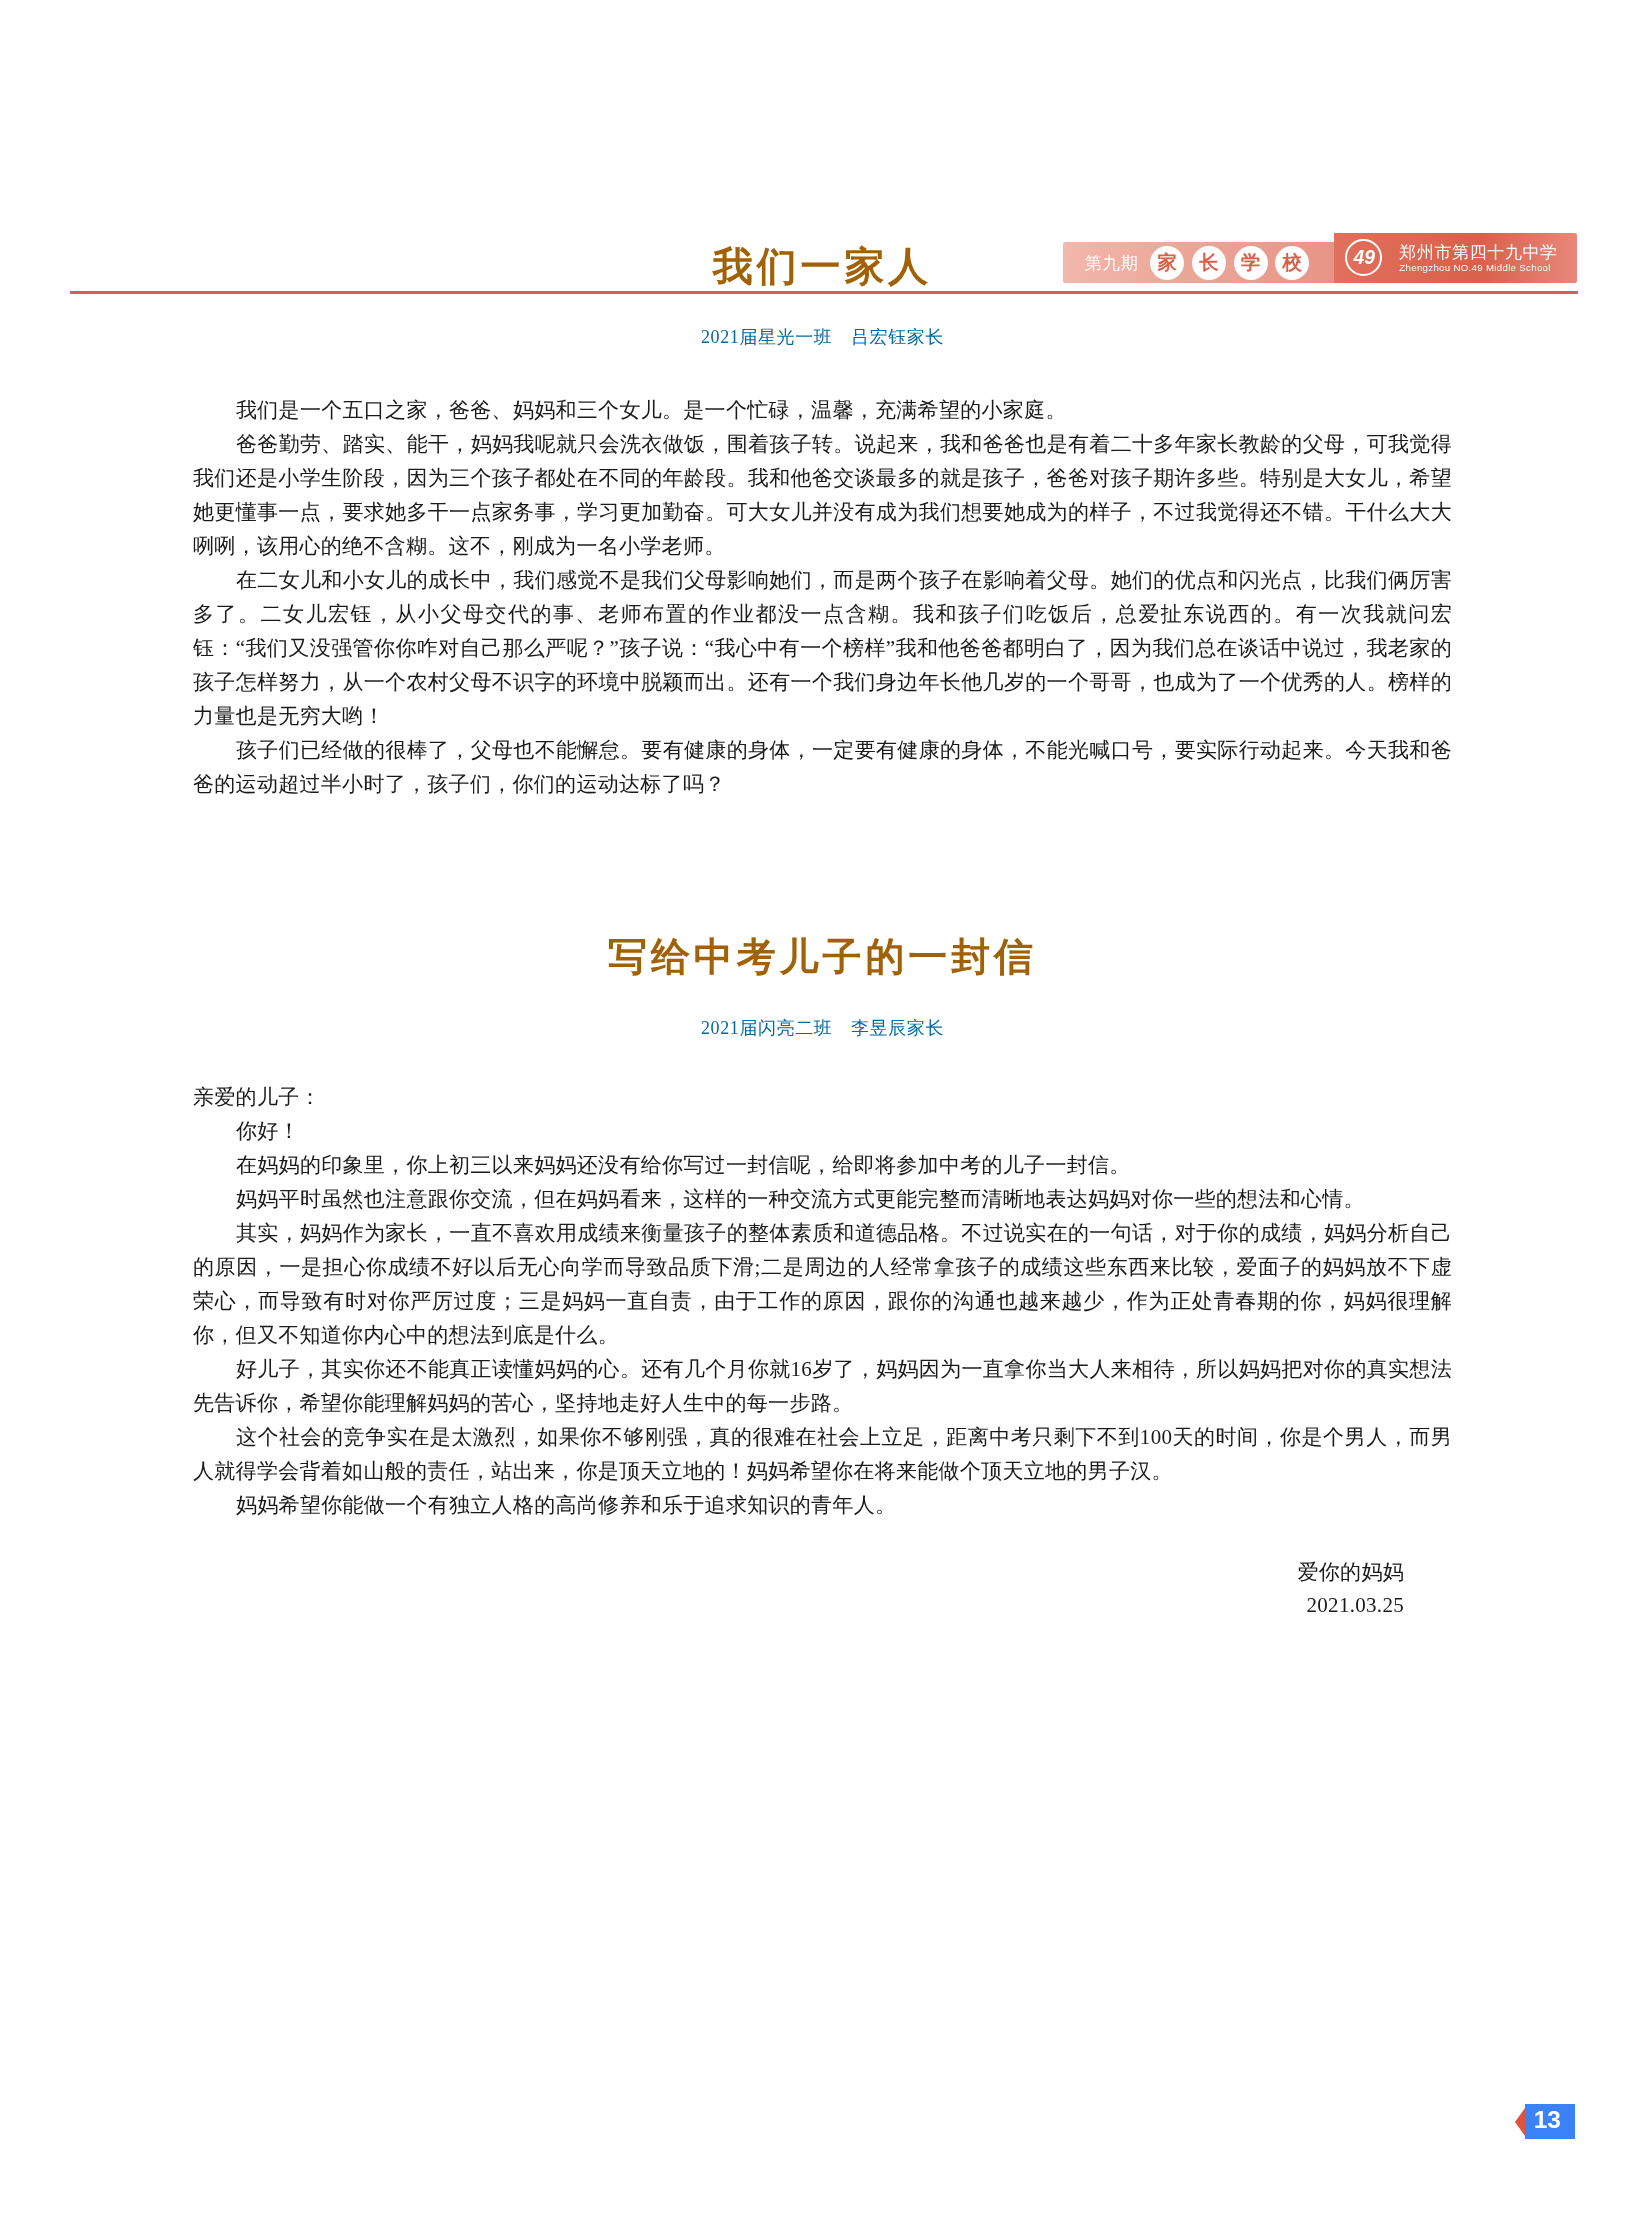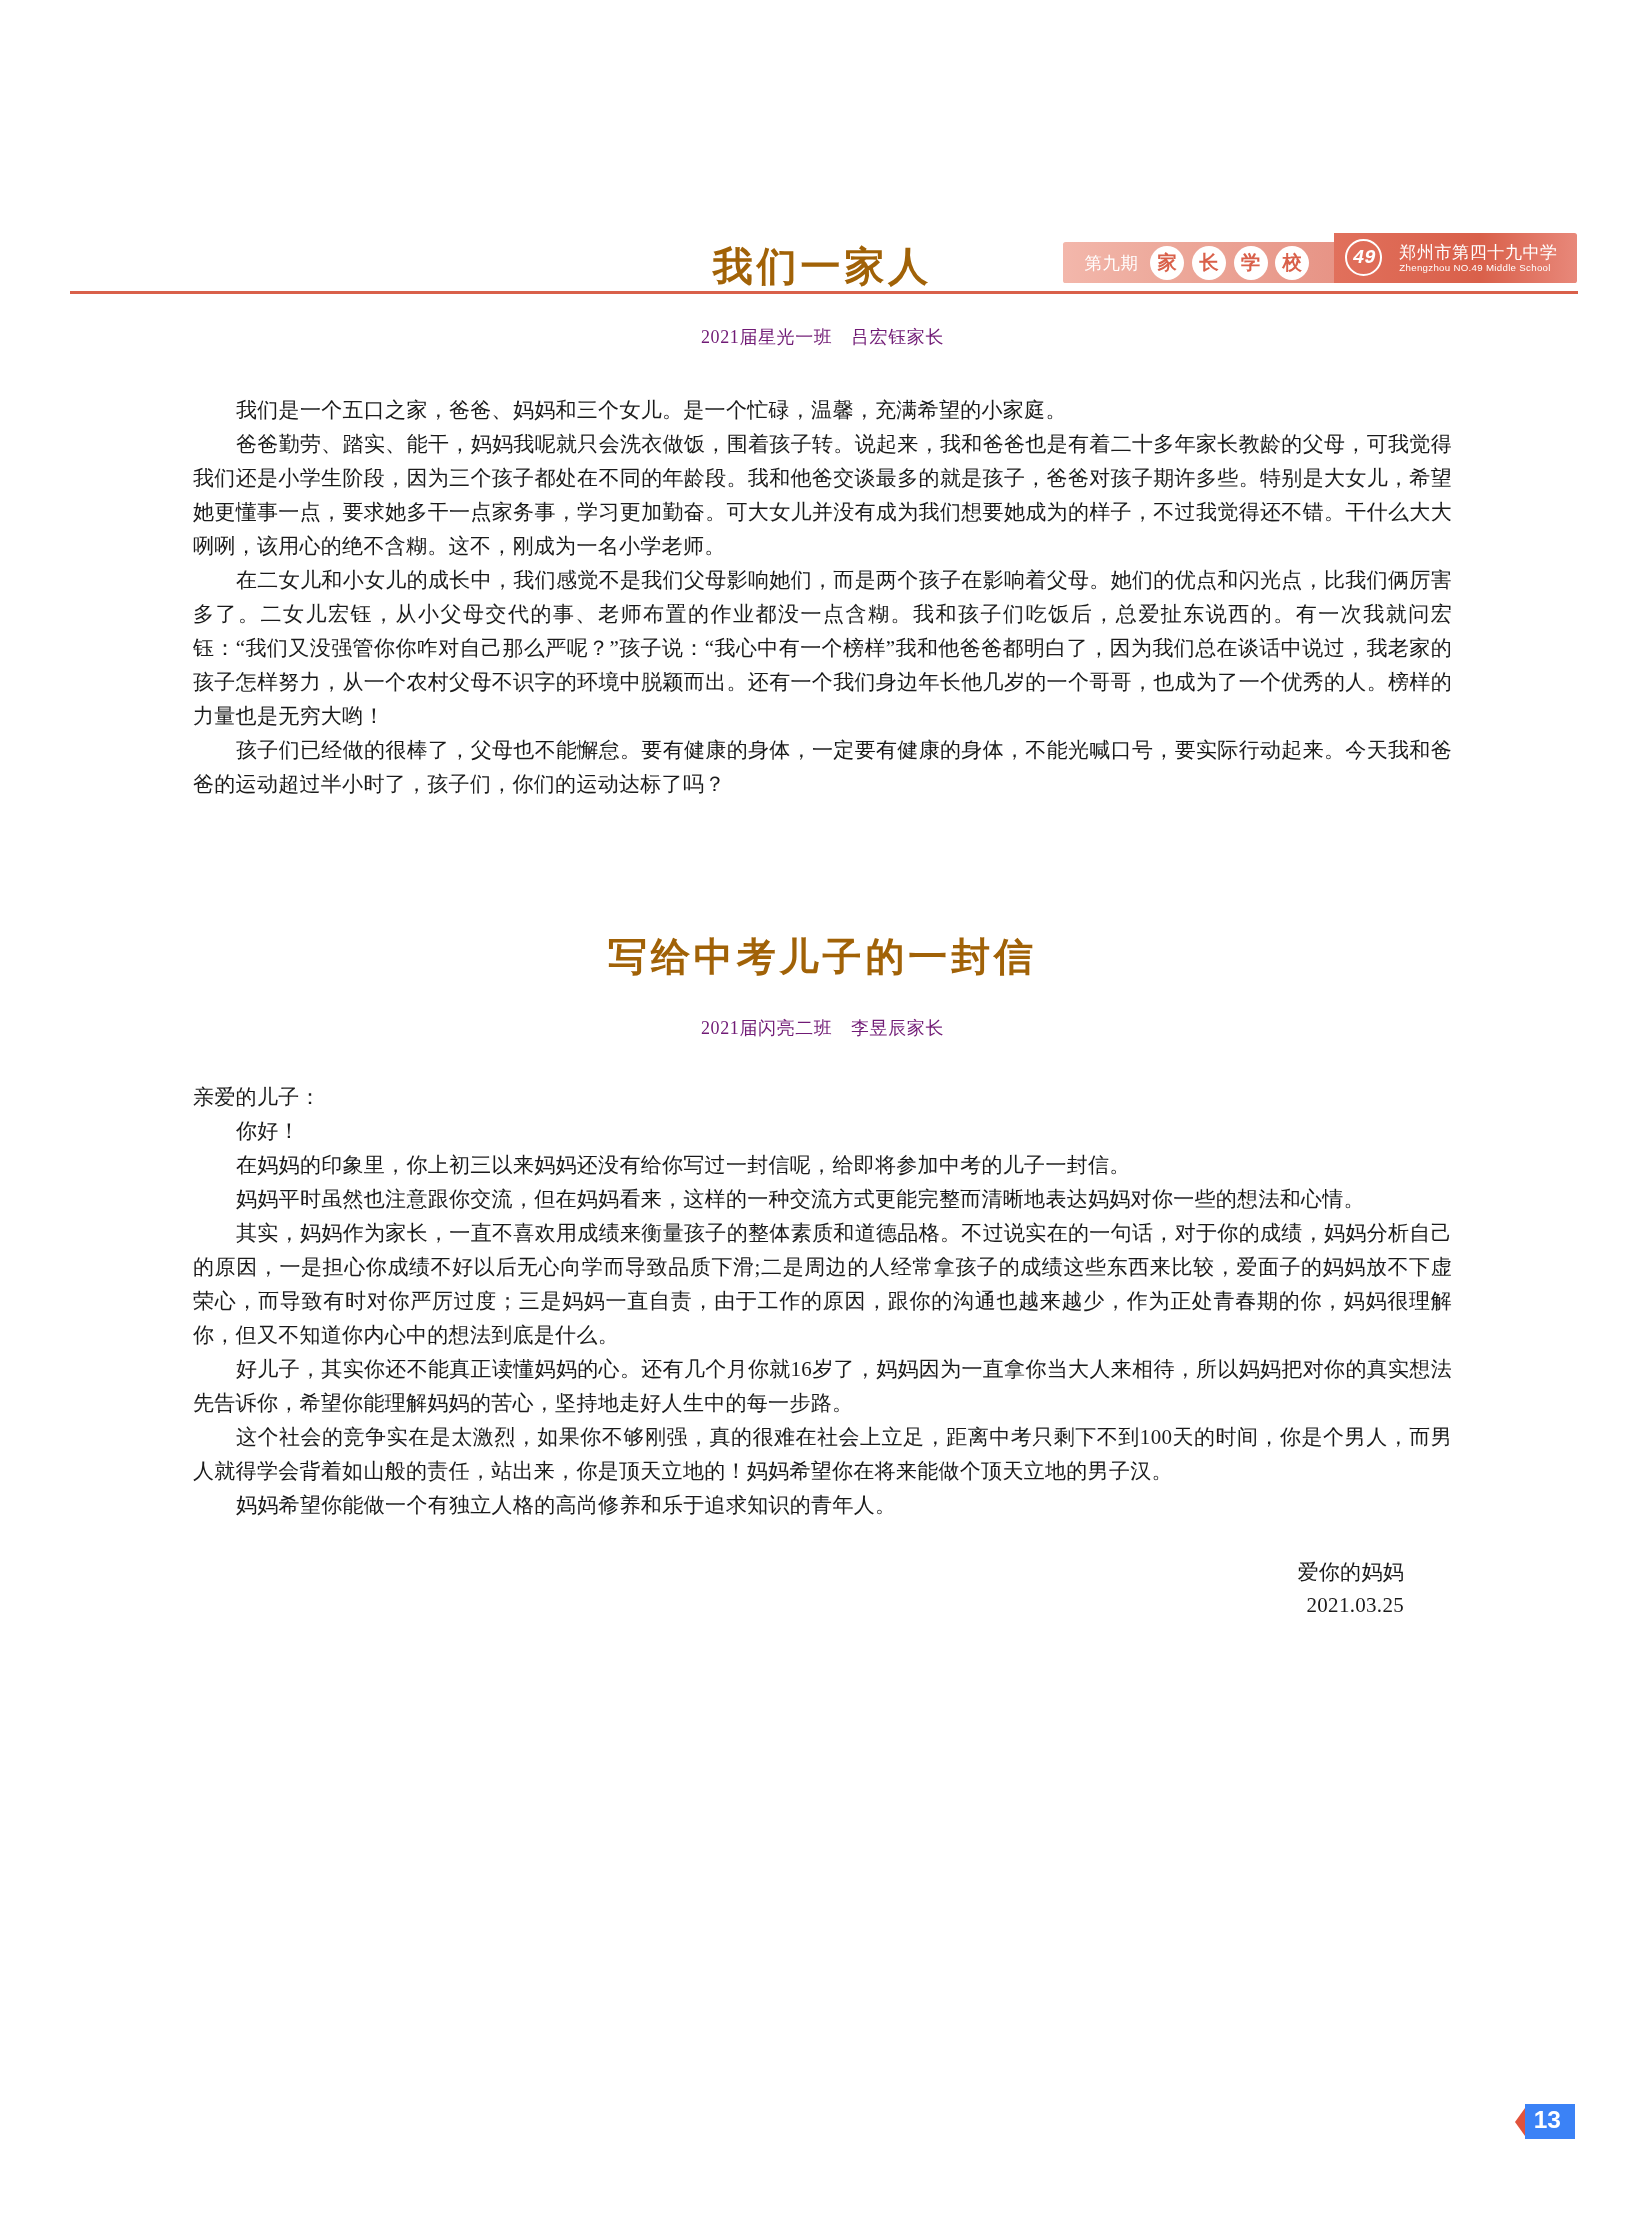"49" .logo-badge .num { font-family: Liberation Mono, monospace -> Liberation Sans, sans-serif }
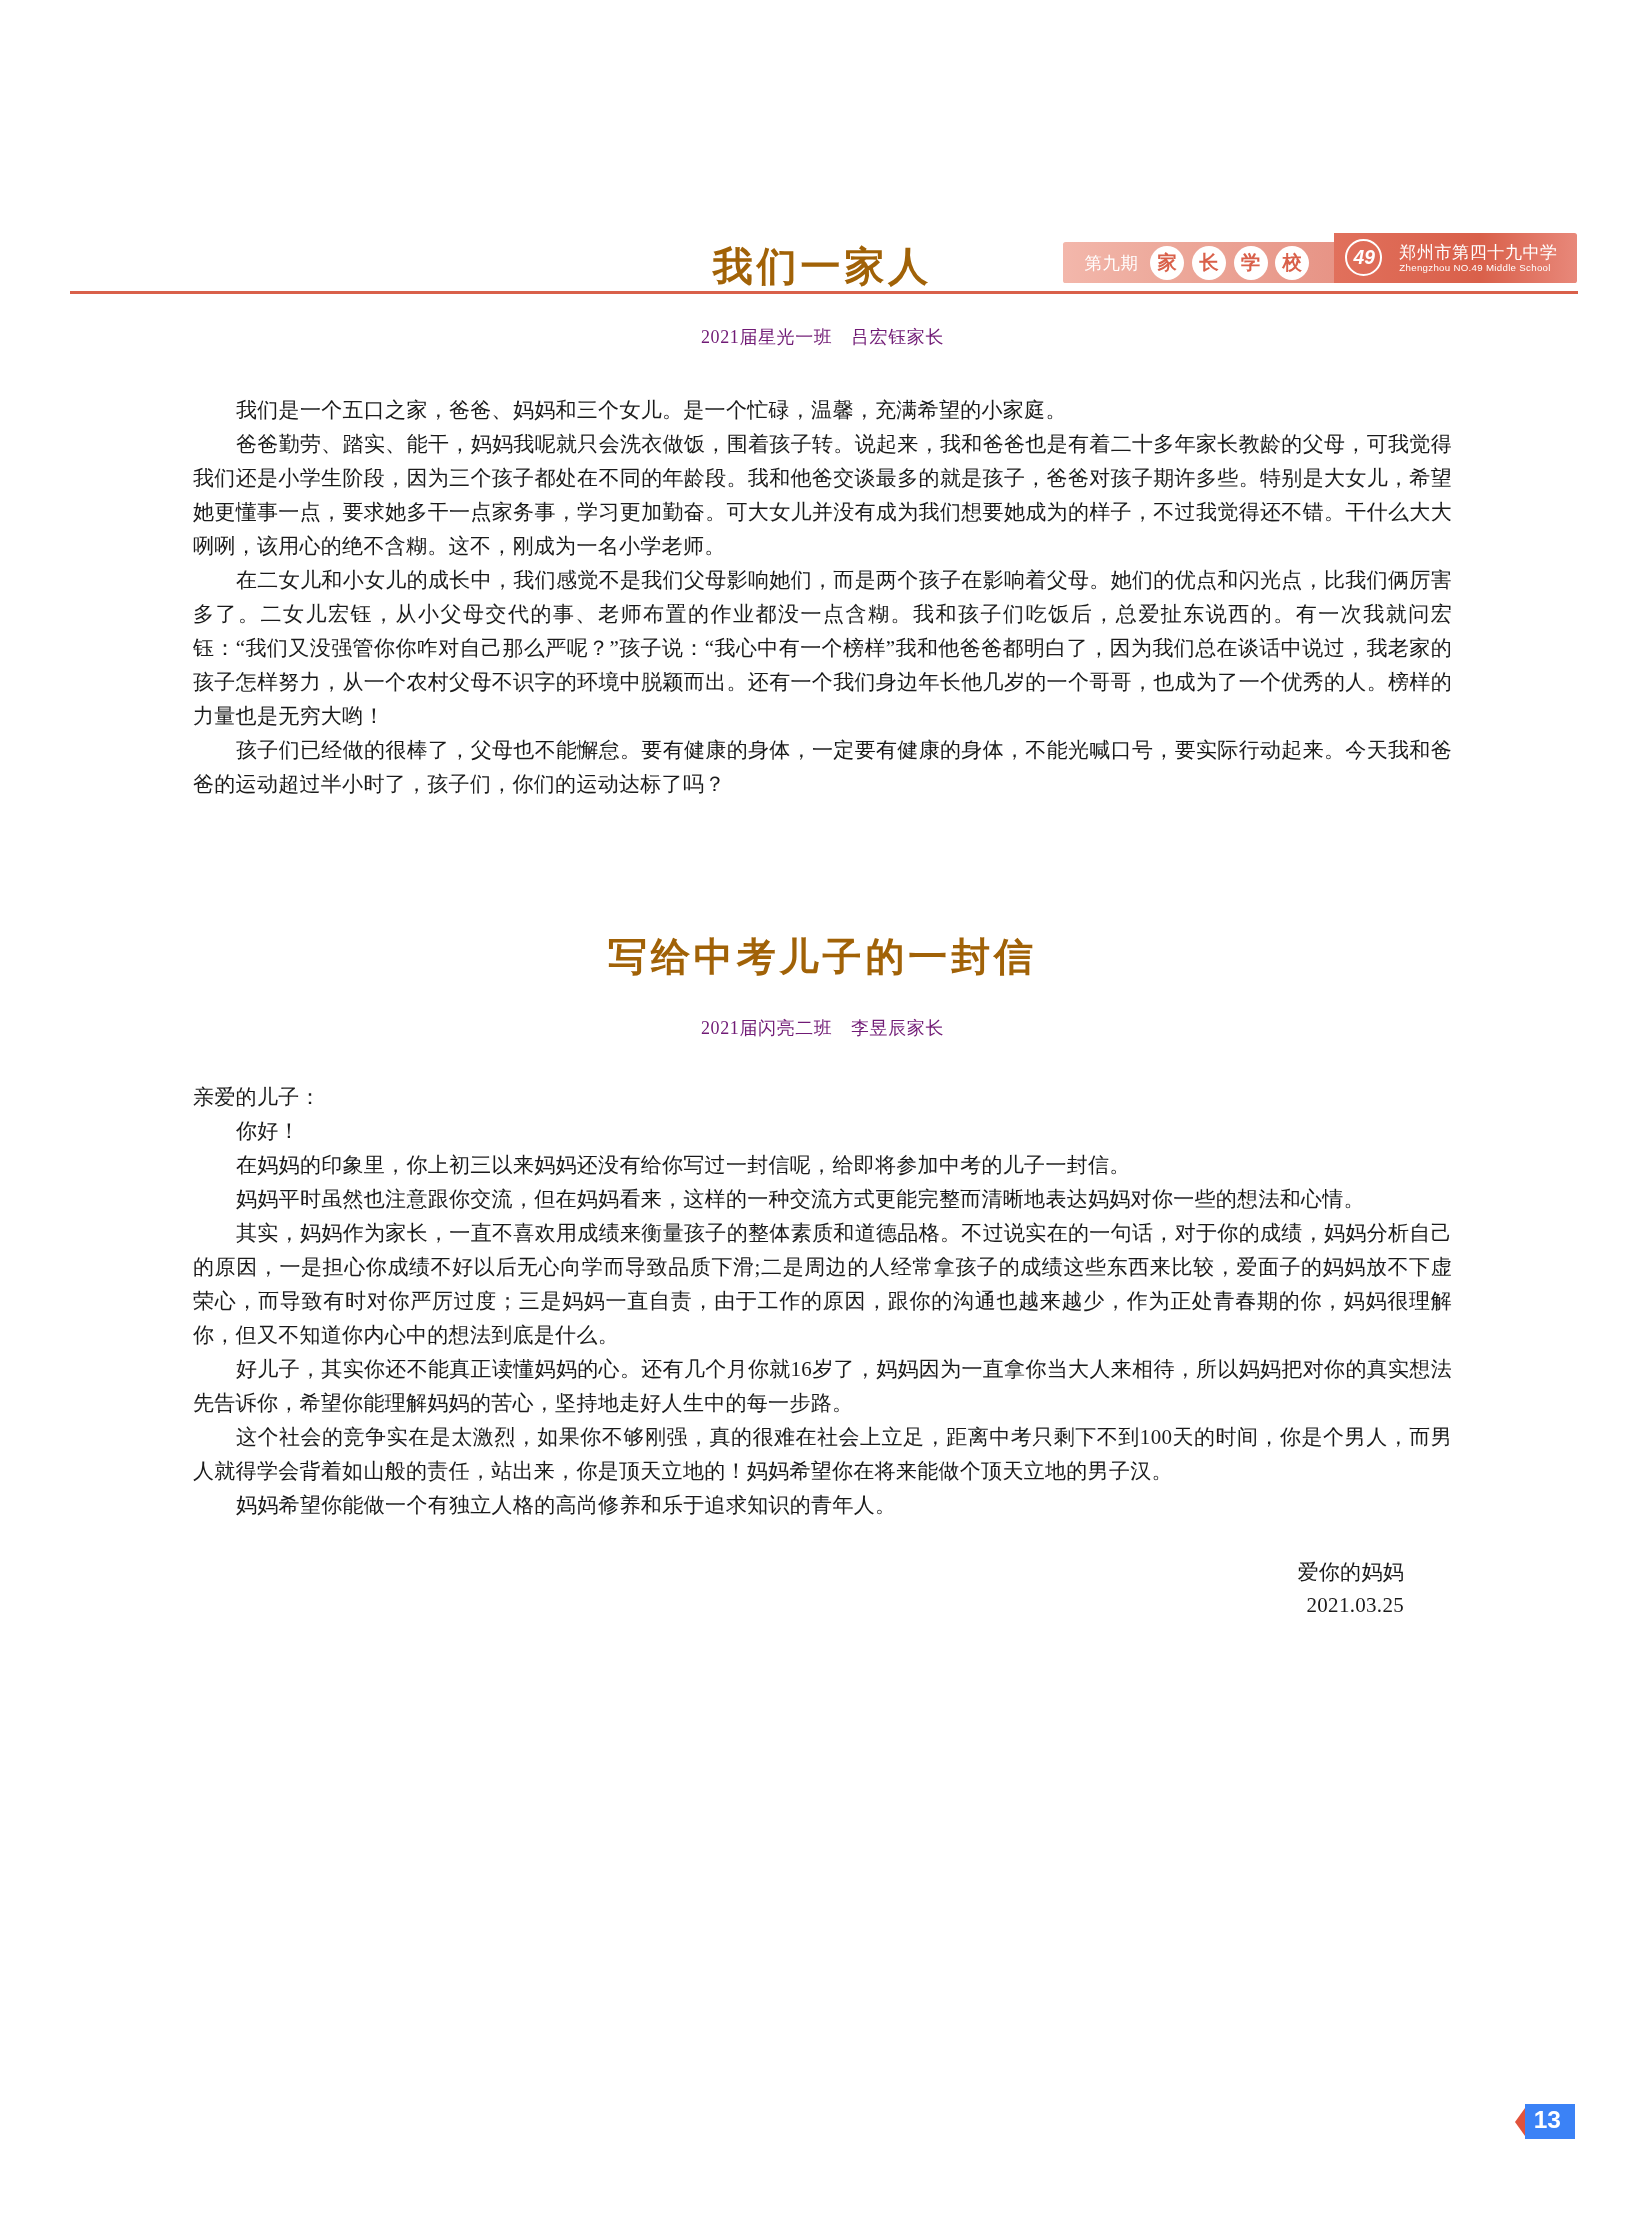"2021届星光一班 吕宏钰家长" .article-byline { color: #701a75 -> #0369a1 }
